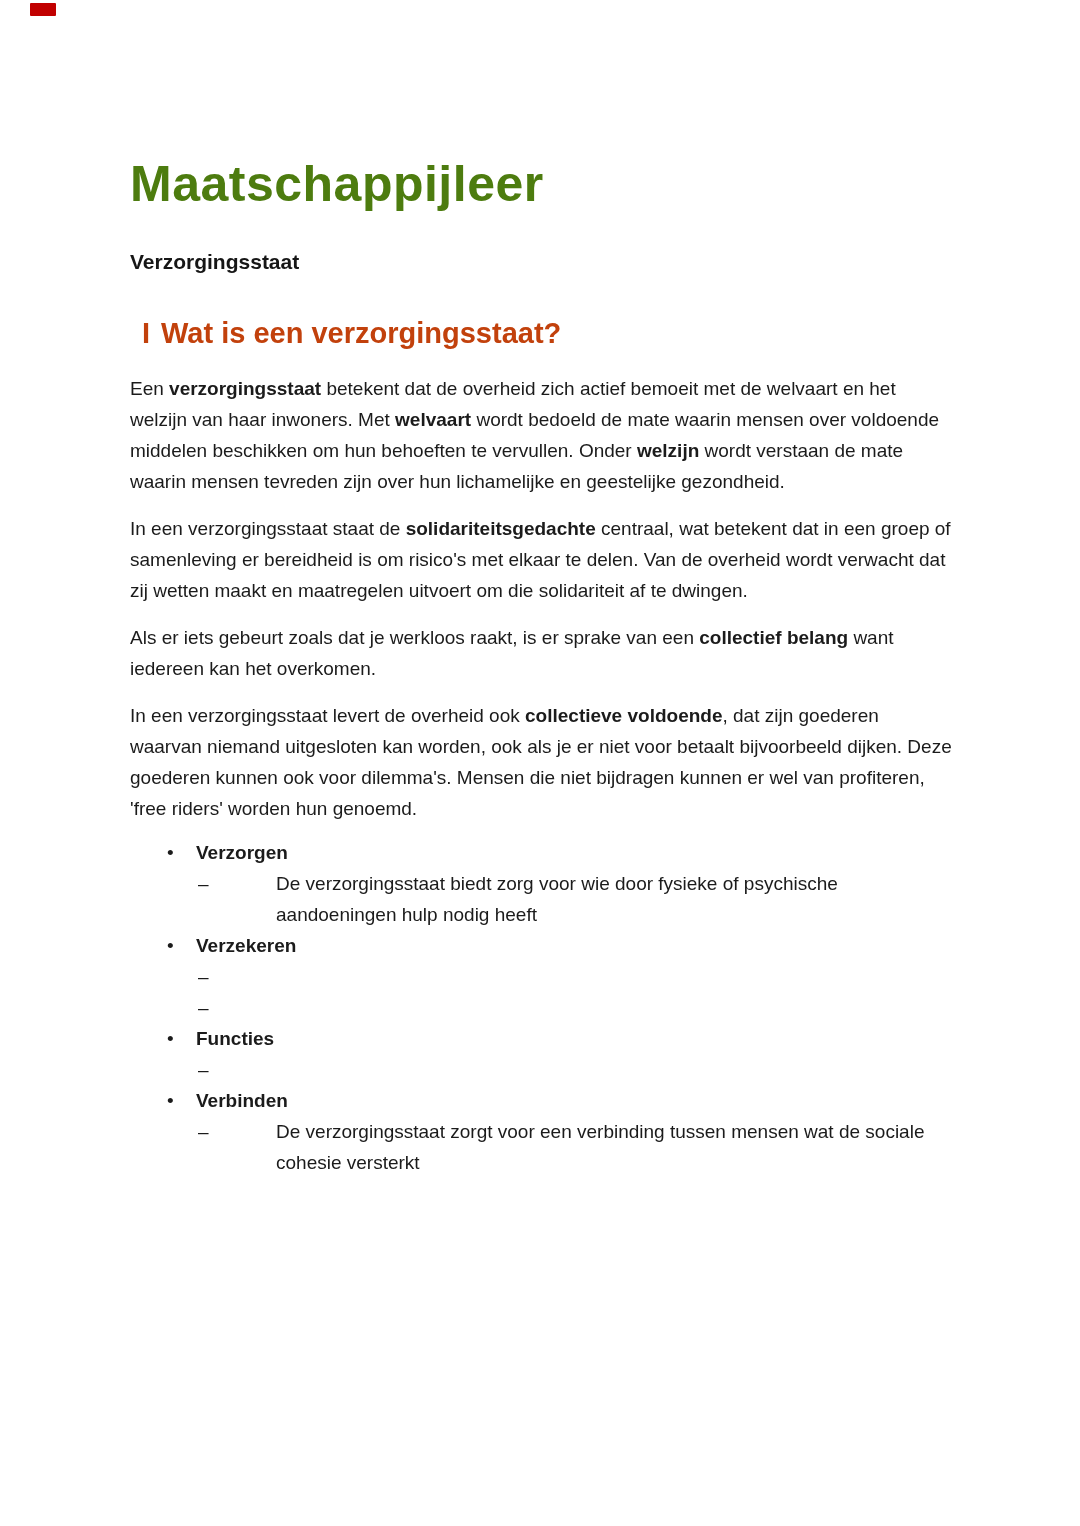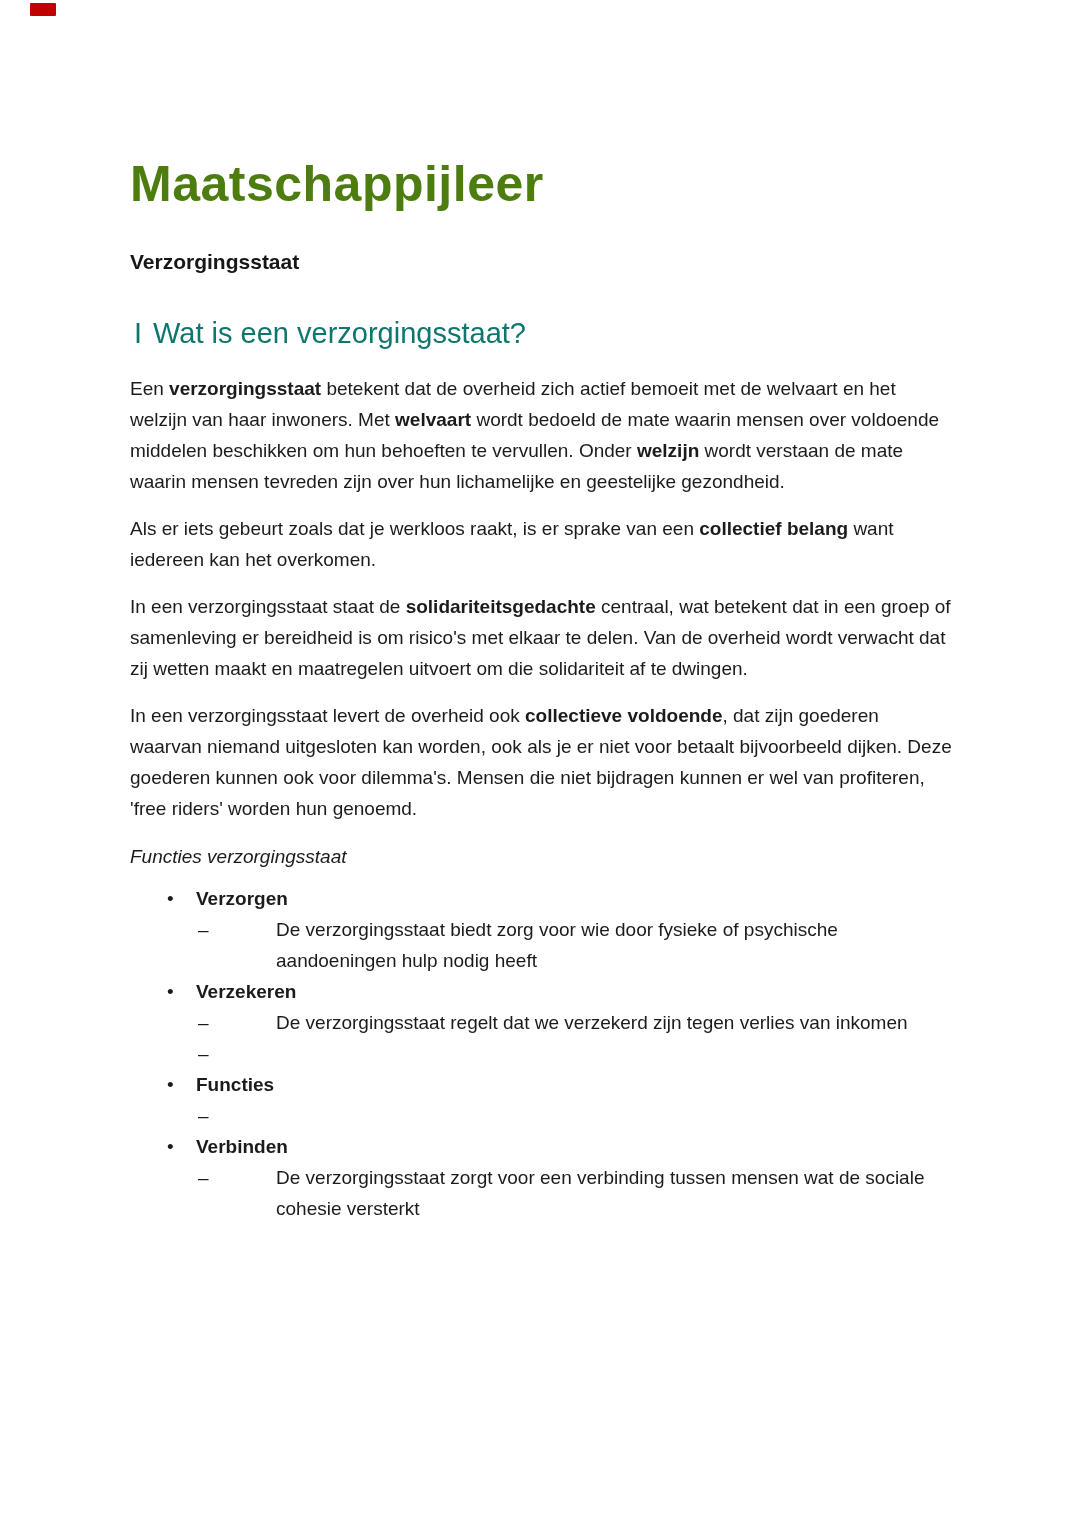"I Wat is een verzorgingsstaat?" .section-heading { color: #0f766e -> #c2410c; font-weight: normal -> bold; margin: 43px 0 0 4px -> 43px 0 0 12px }
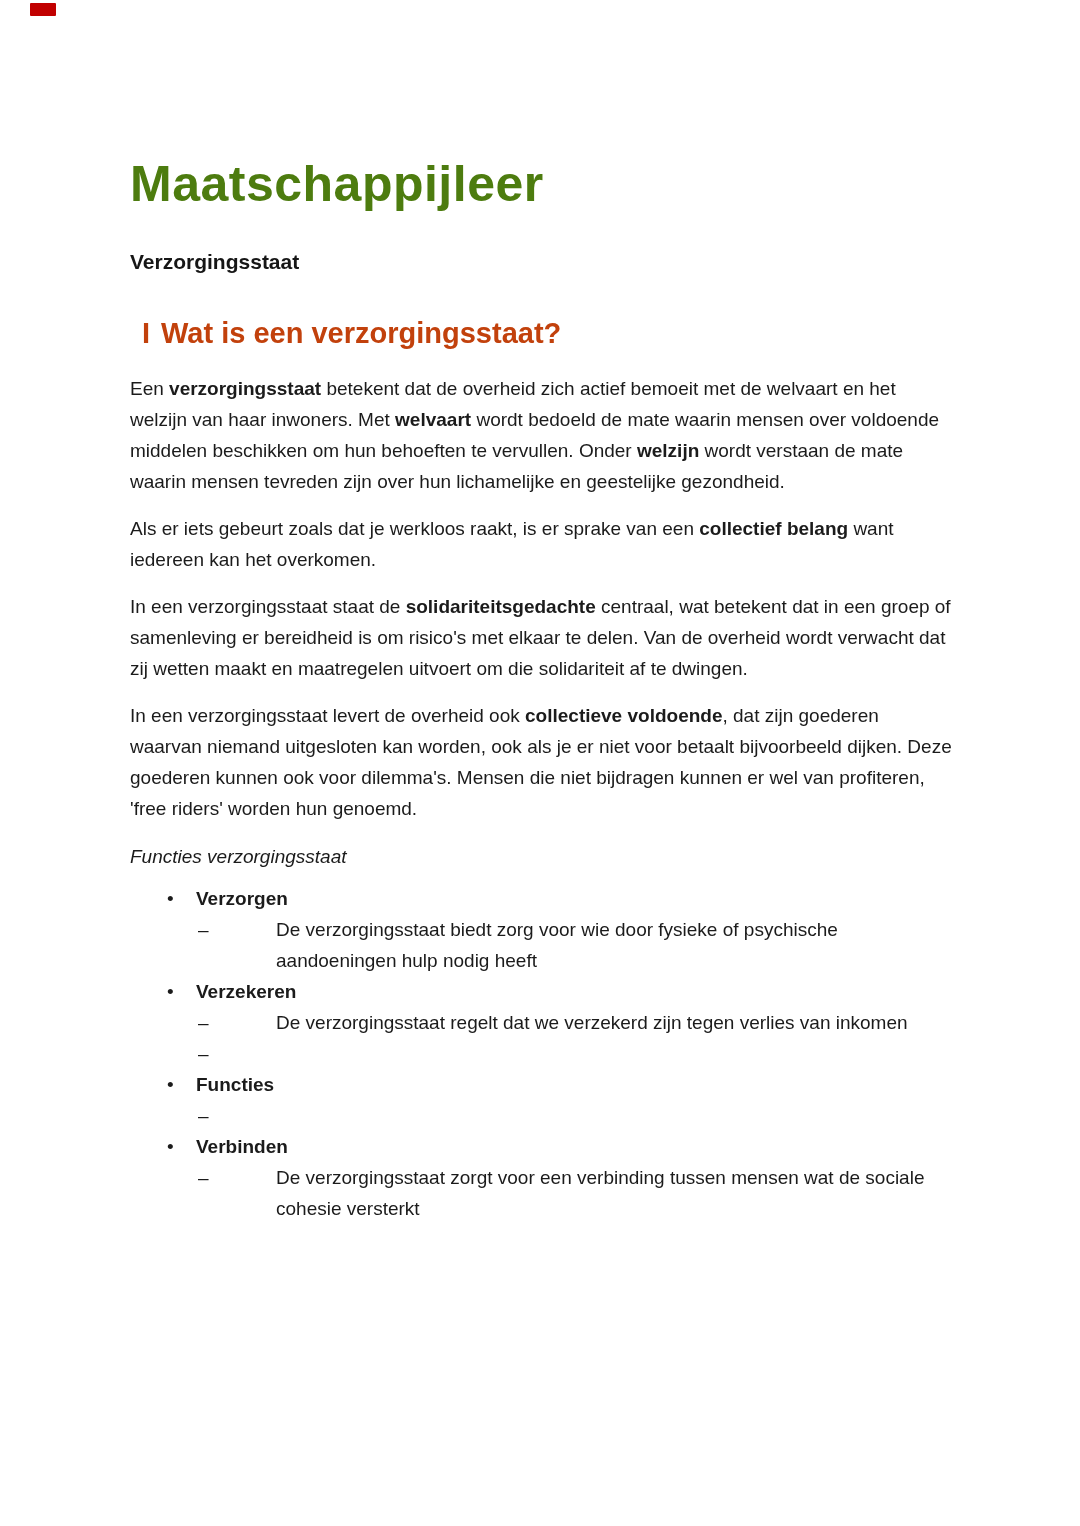"Als er iets gebeurt zoals" p.para { order: before "In een verzorgingsstaat staat de" -> after "In een verzorgingsstaat staat de" }
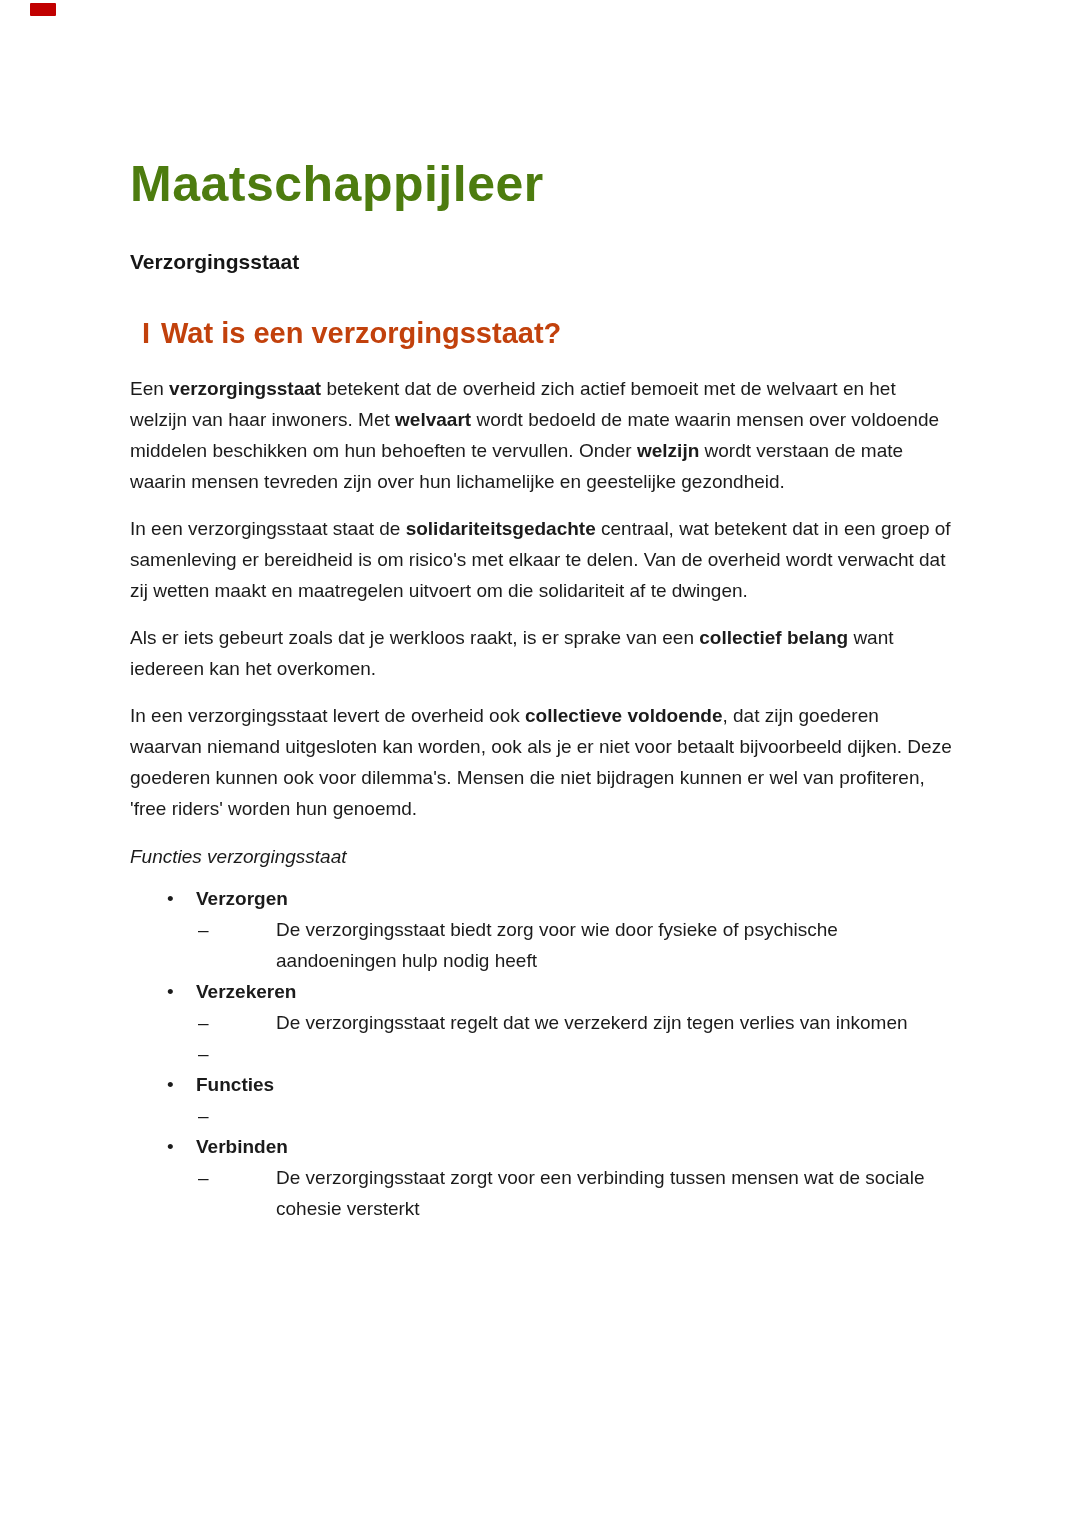"Functies verzorgingsstaat" div.functions-intro { html: <div>Functies verzorgingsstaat</div> -> none }
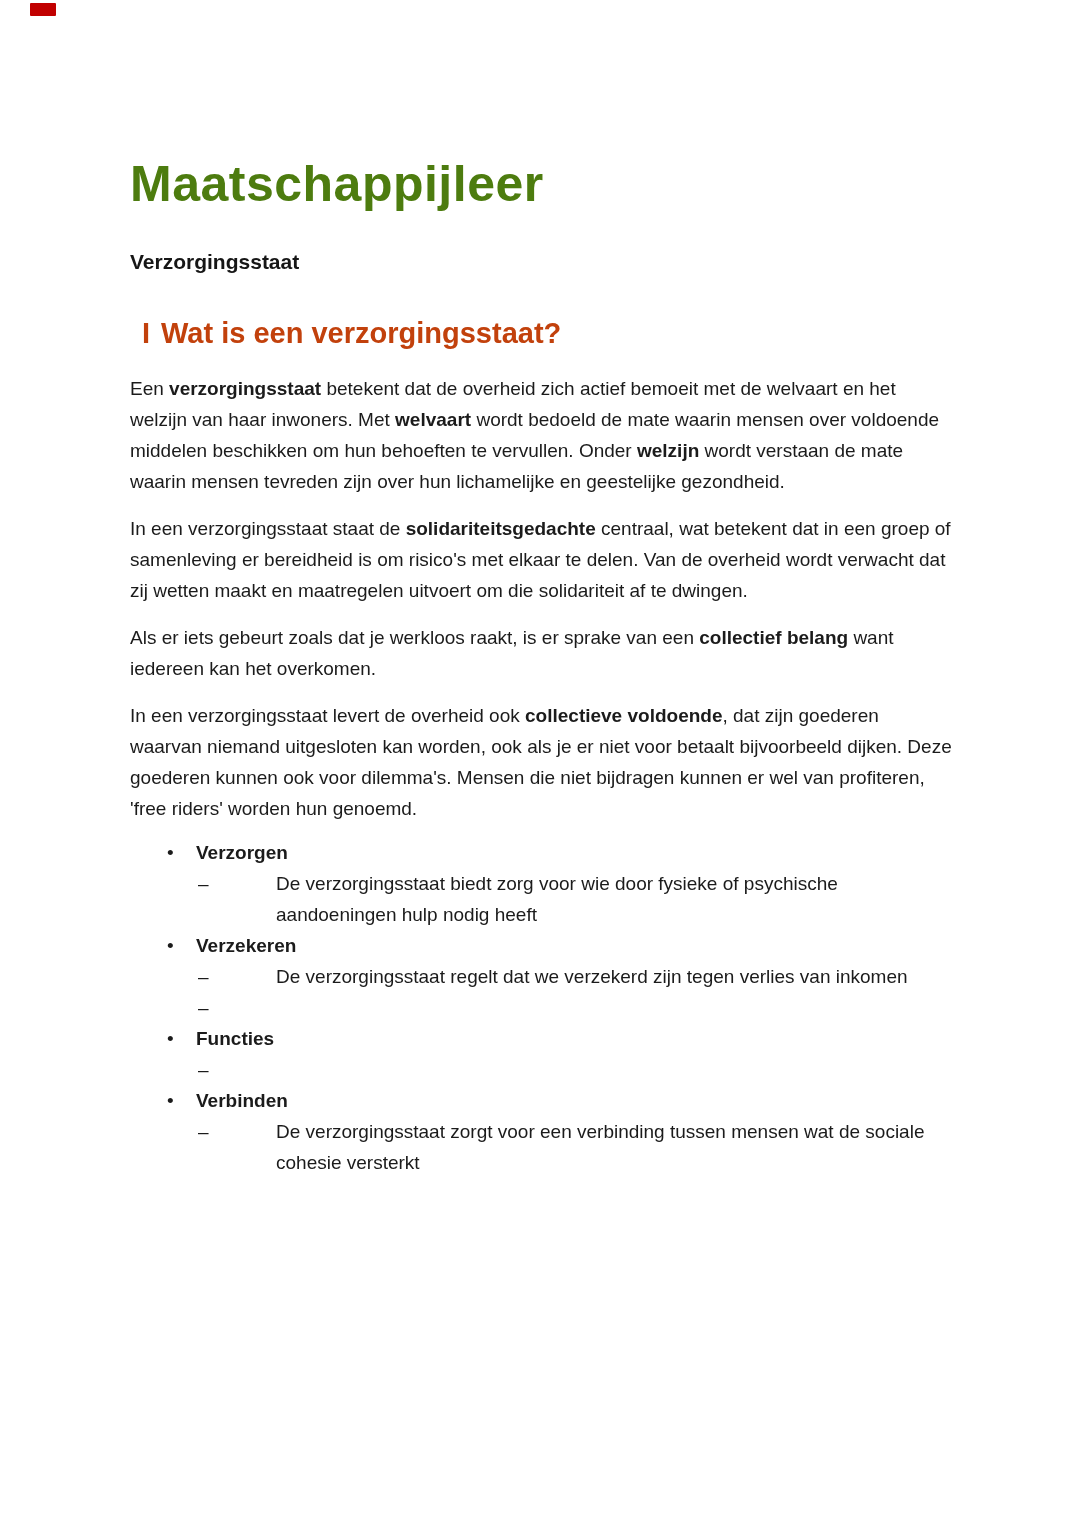"De verzorgingsstaat regelt dat we" div.sub-text { html: <div><span>De verzorgingsstaat regelt dat we verzekerd zijn tegen verlies van inkomen</span></div> -> none }
